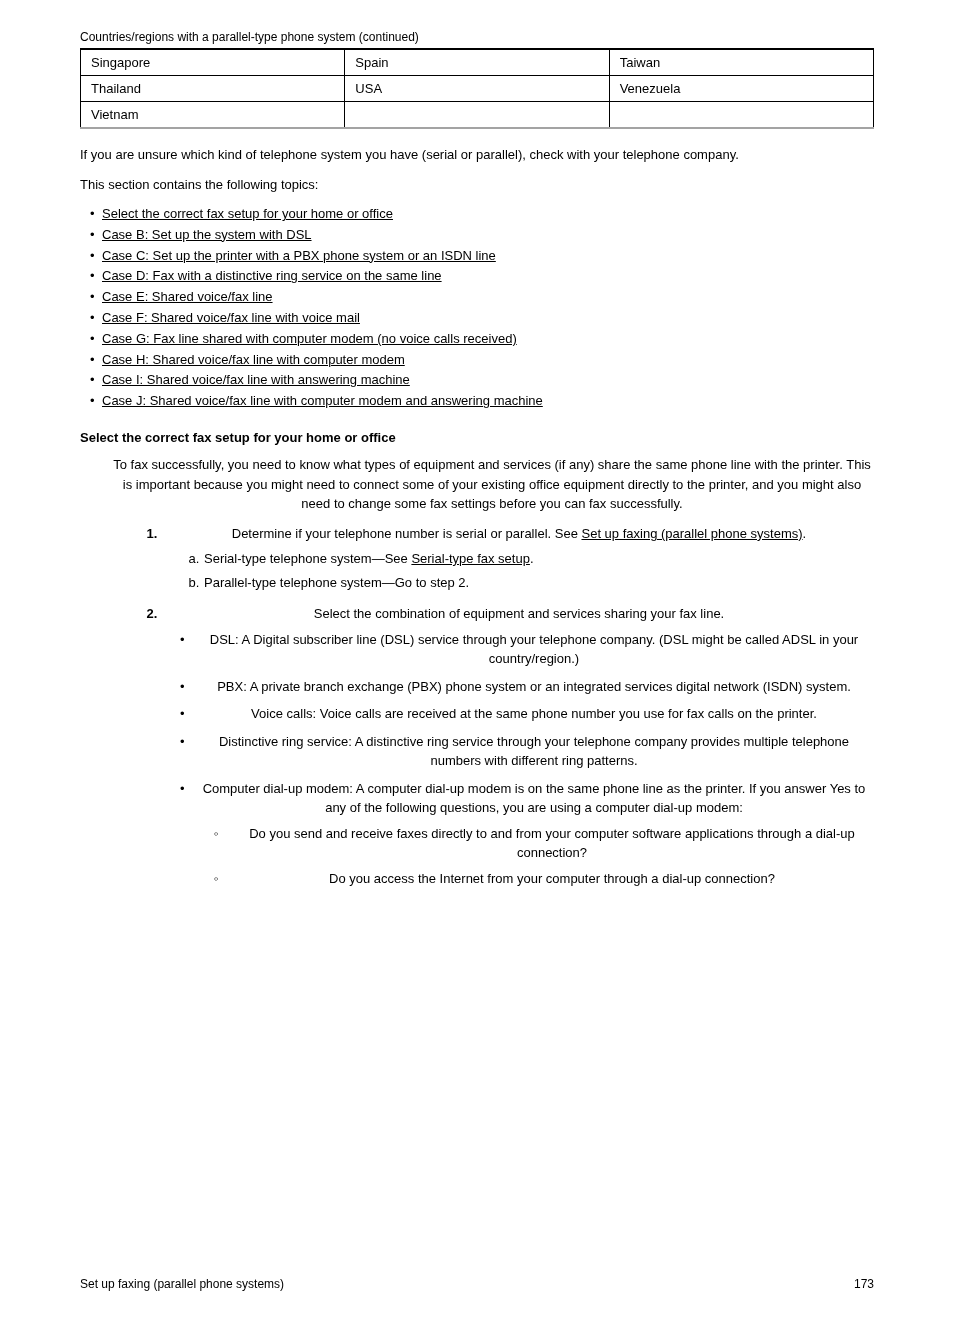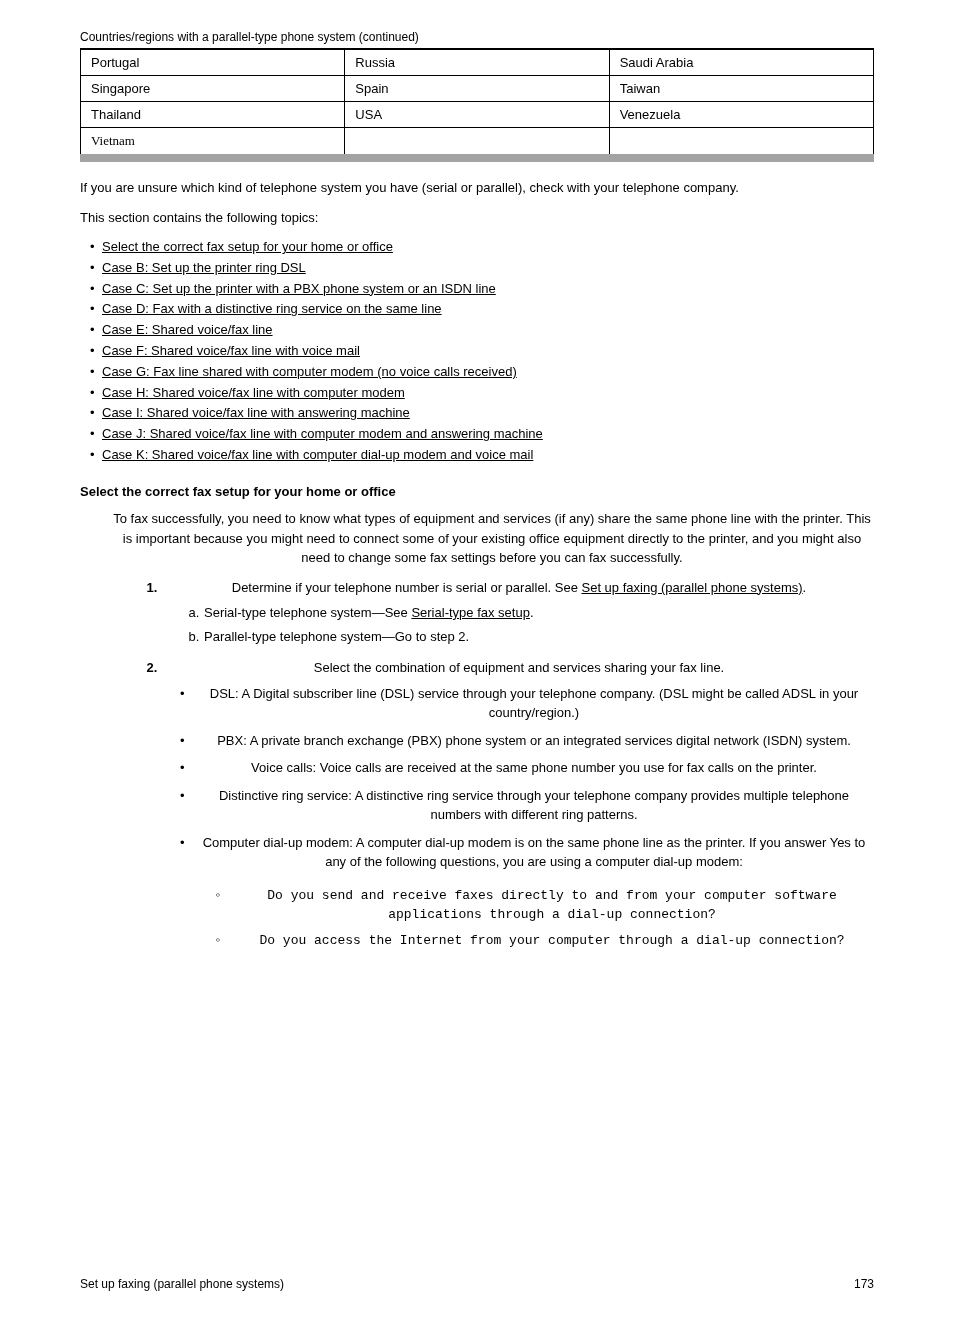"Portugal" tr { html: <tr> <td>Portugal</td> <td>Russia</td> <td>Saudi Arabia</td> </tr> -> none }
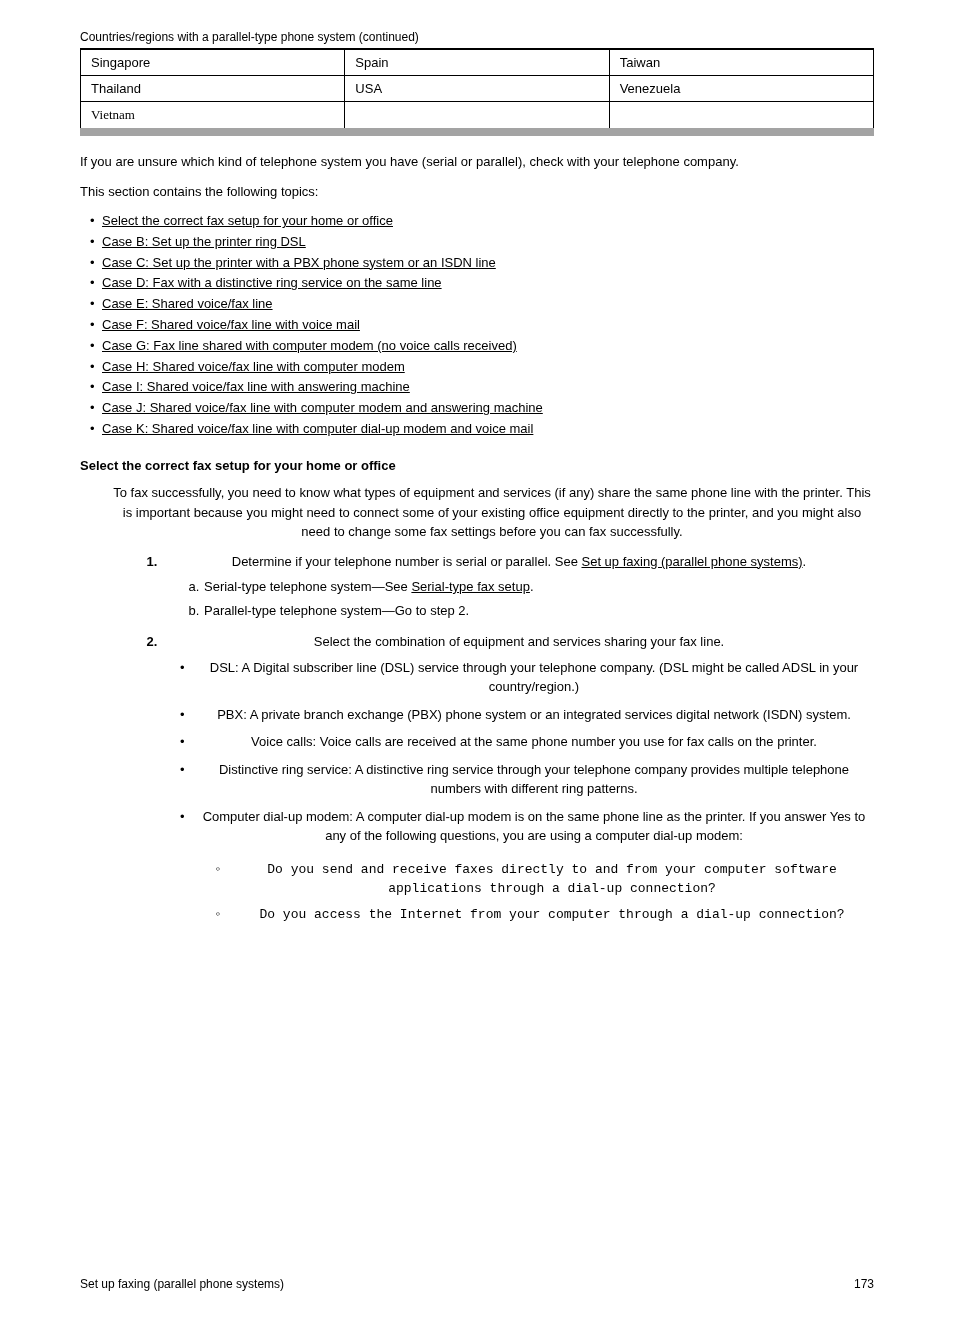"Vietnam" table tr:last-child td { border-bottom: 8px solid #a3a3a3 -> 2px solid #a3a3a3; font-family: Liberation Serif, serif -> none }
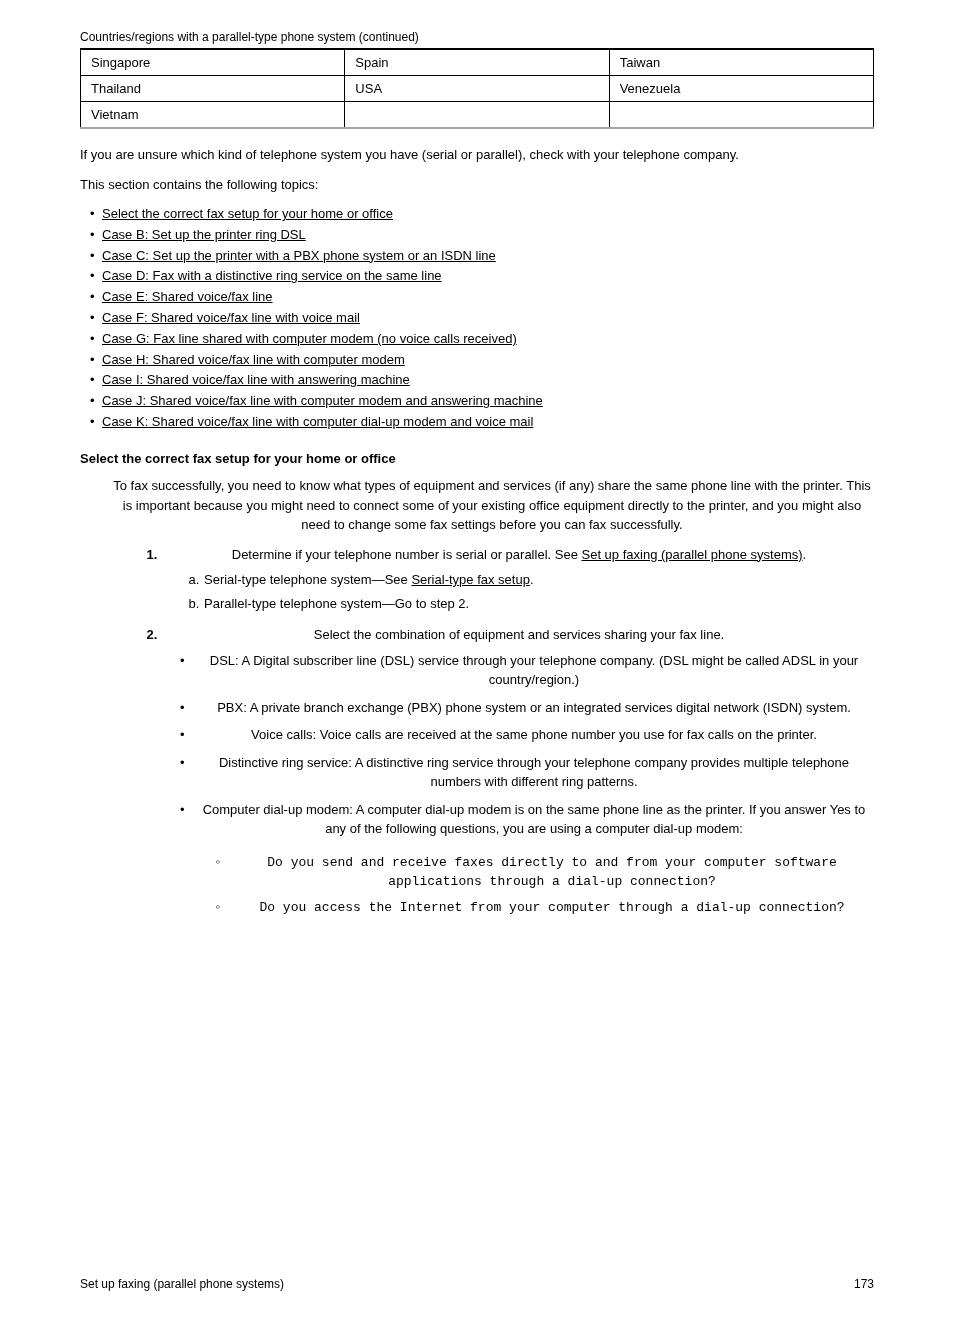"Case B: Set up the" a { text: printer ring -> system with }
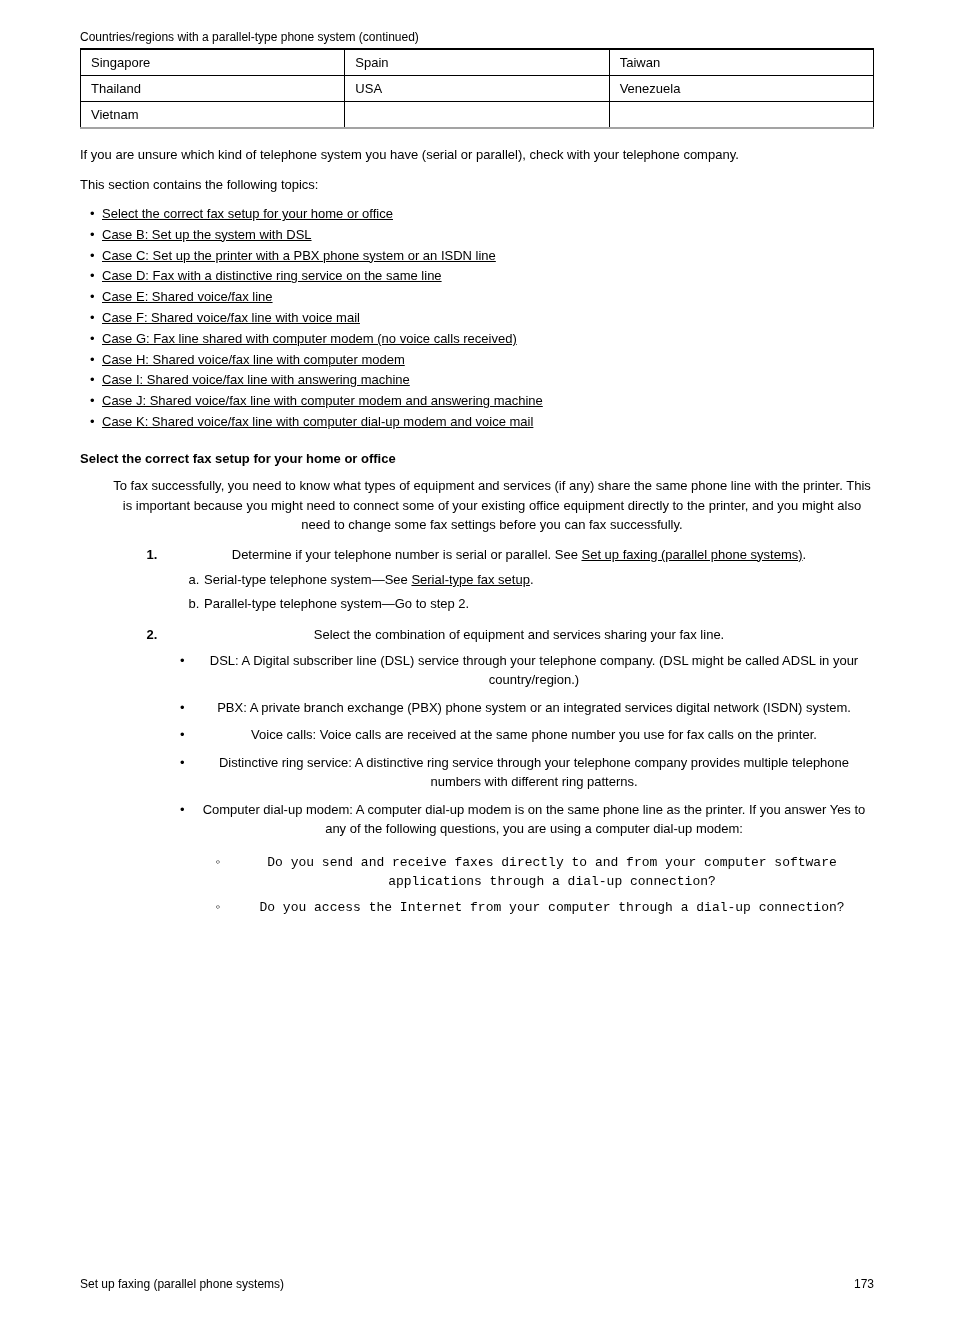"Case K: Shared voice/fax line" li { html: <li><a>Case K: Shared voice/fax line with computer dial-up modem and voice mail</a></li> -> none }
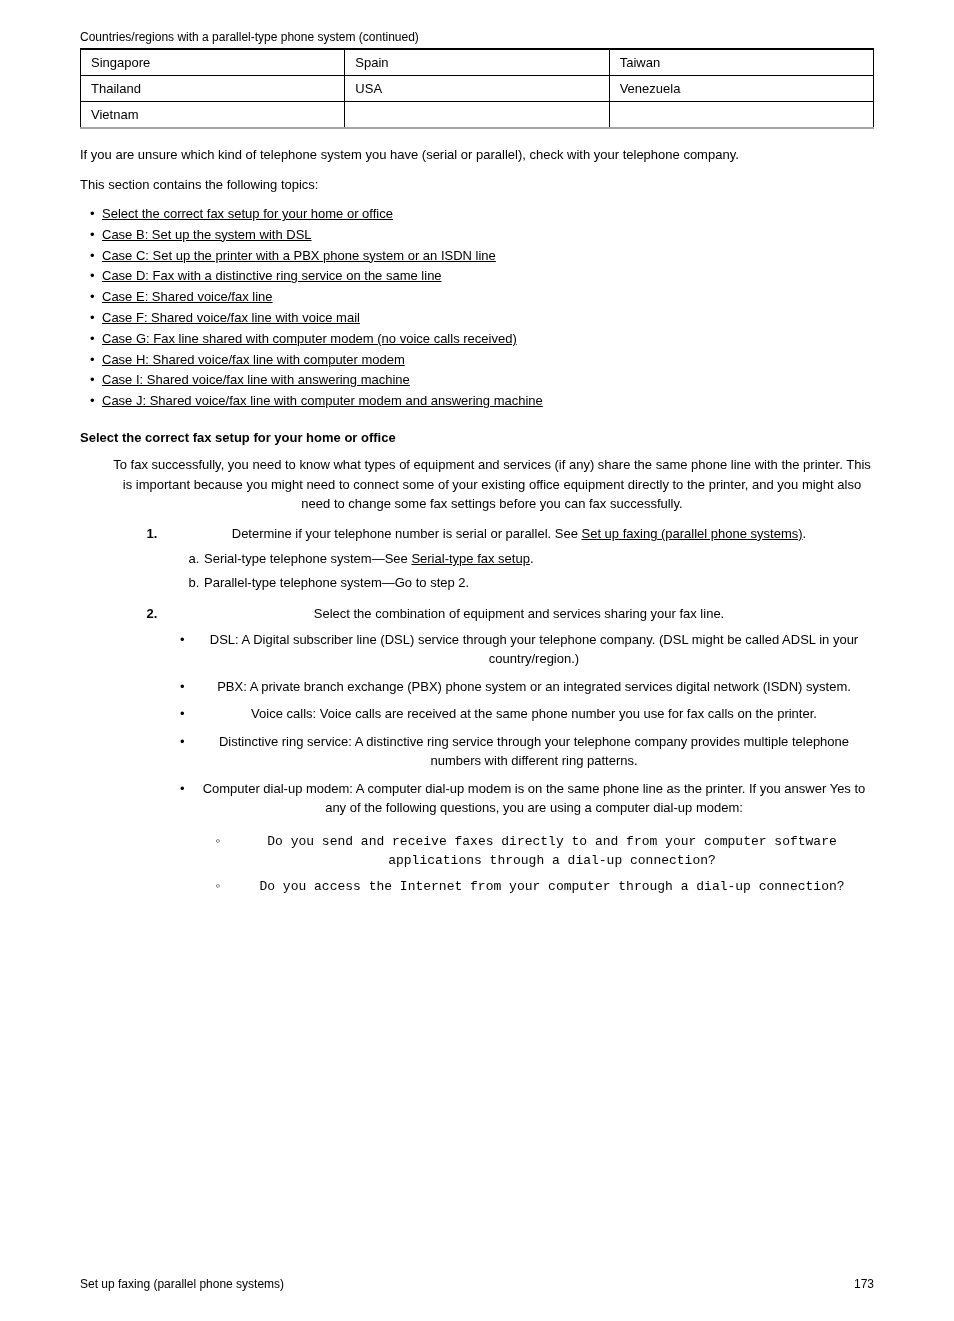"Do you send and receive" .sub-bullet-list { font-family: Liberation Mono, monospace -> none; margin-top: 14px -> 6px }
